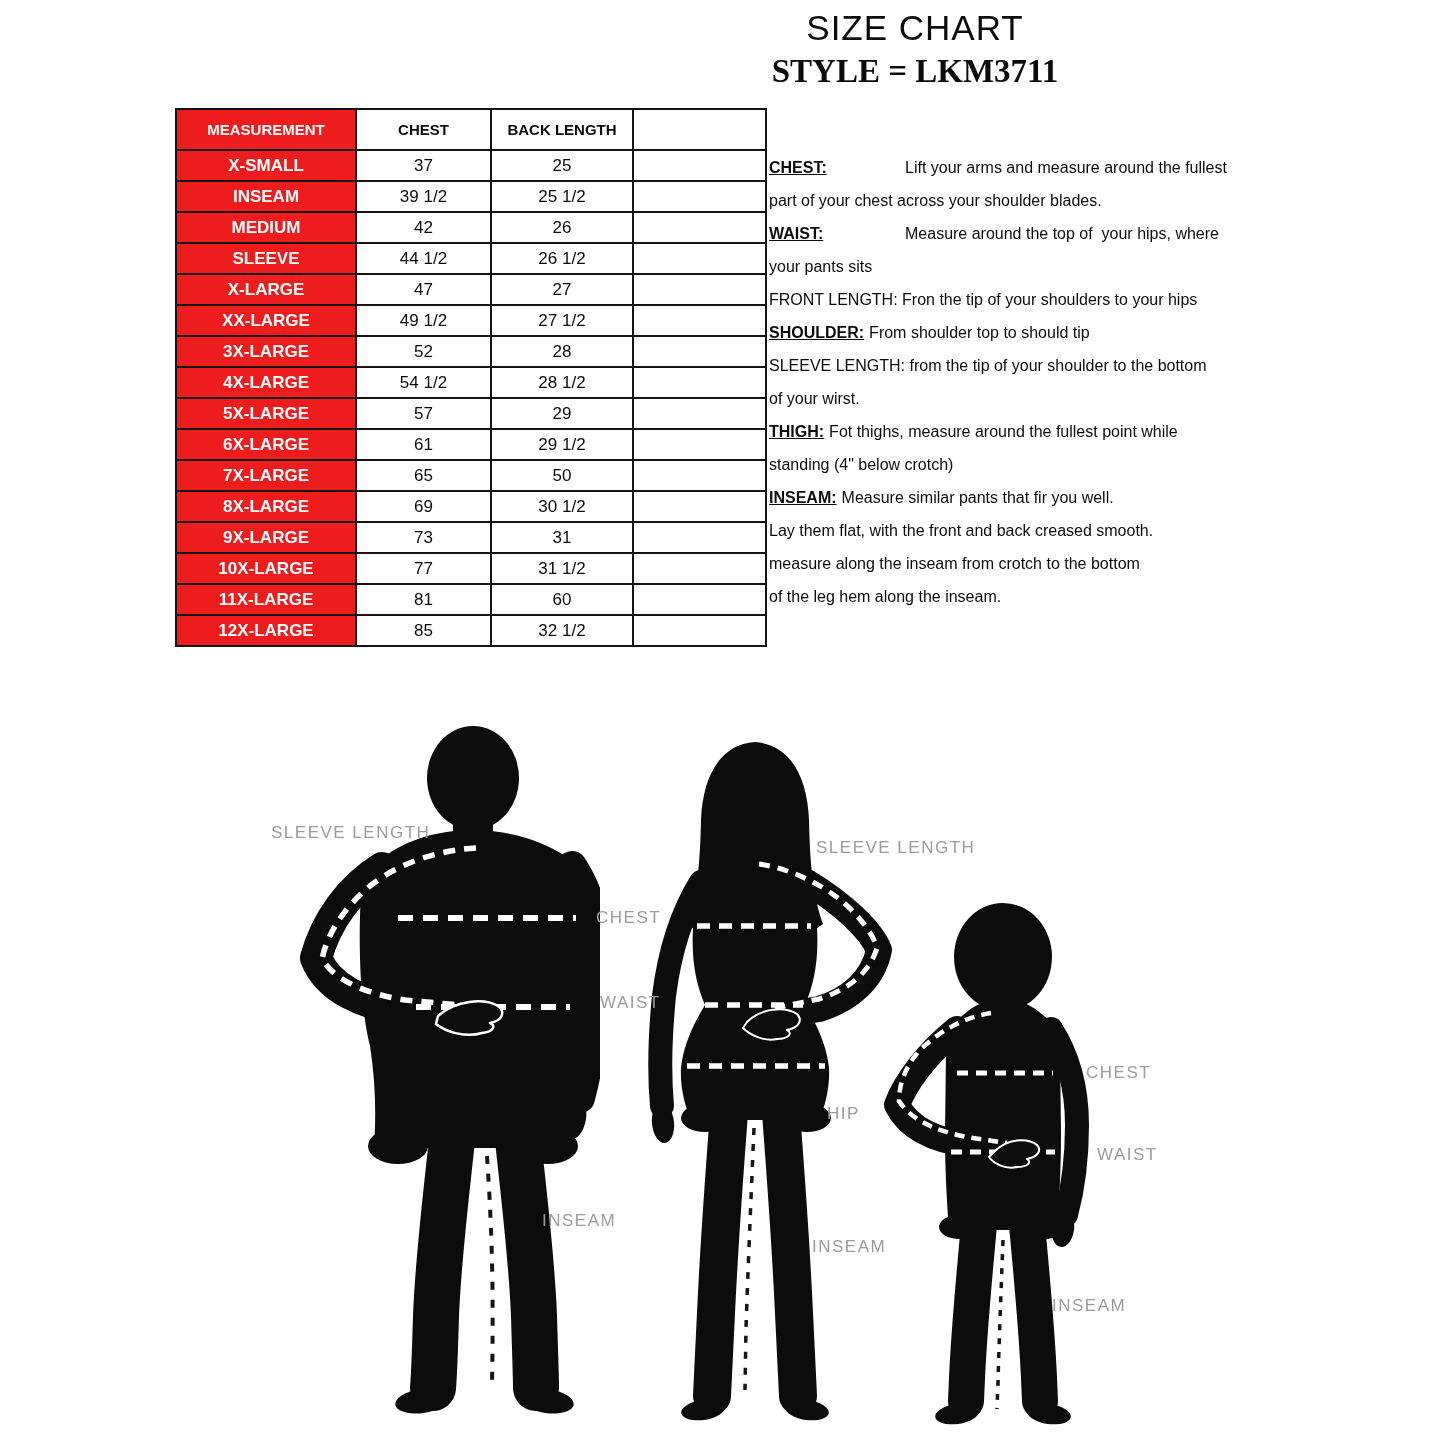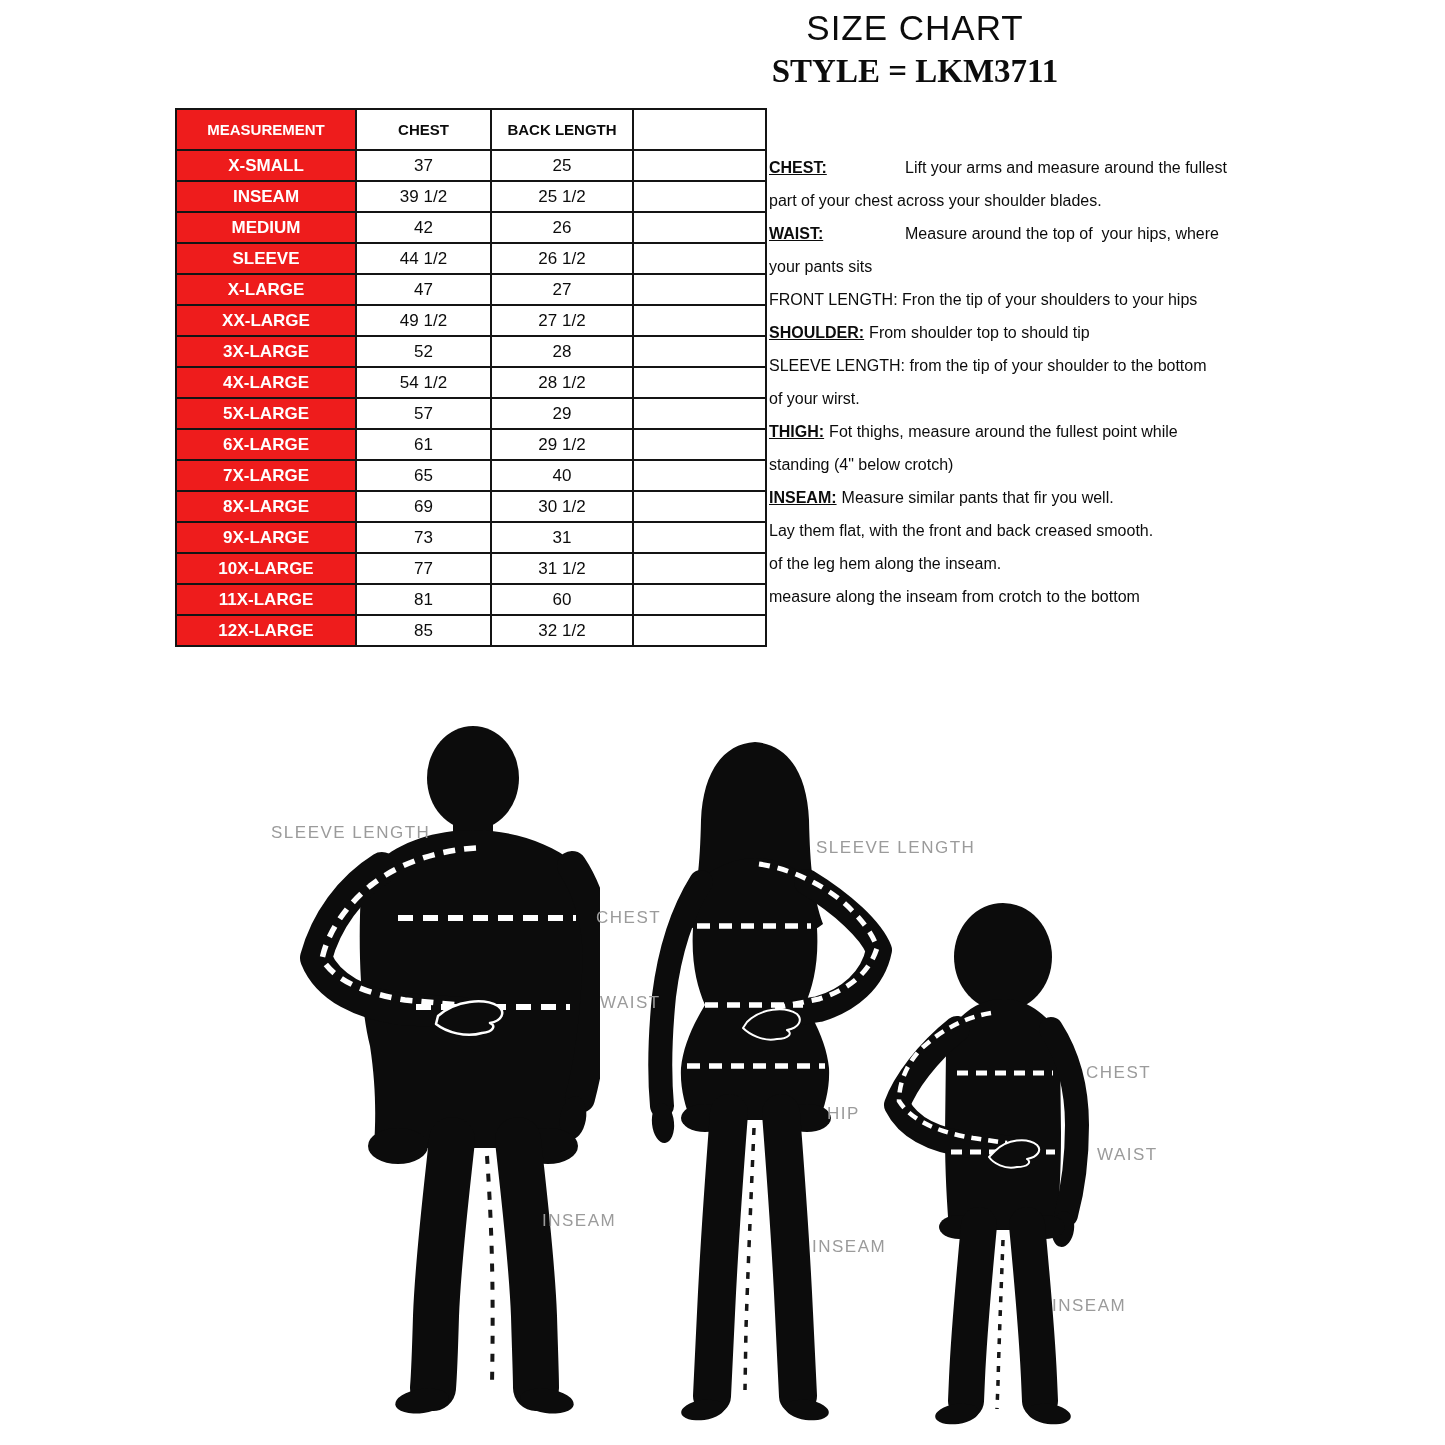"40" td { text: 40 -> 50 }
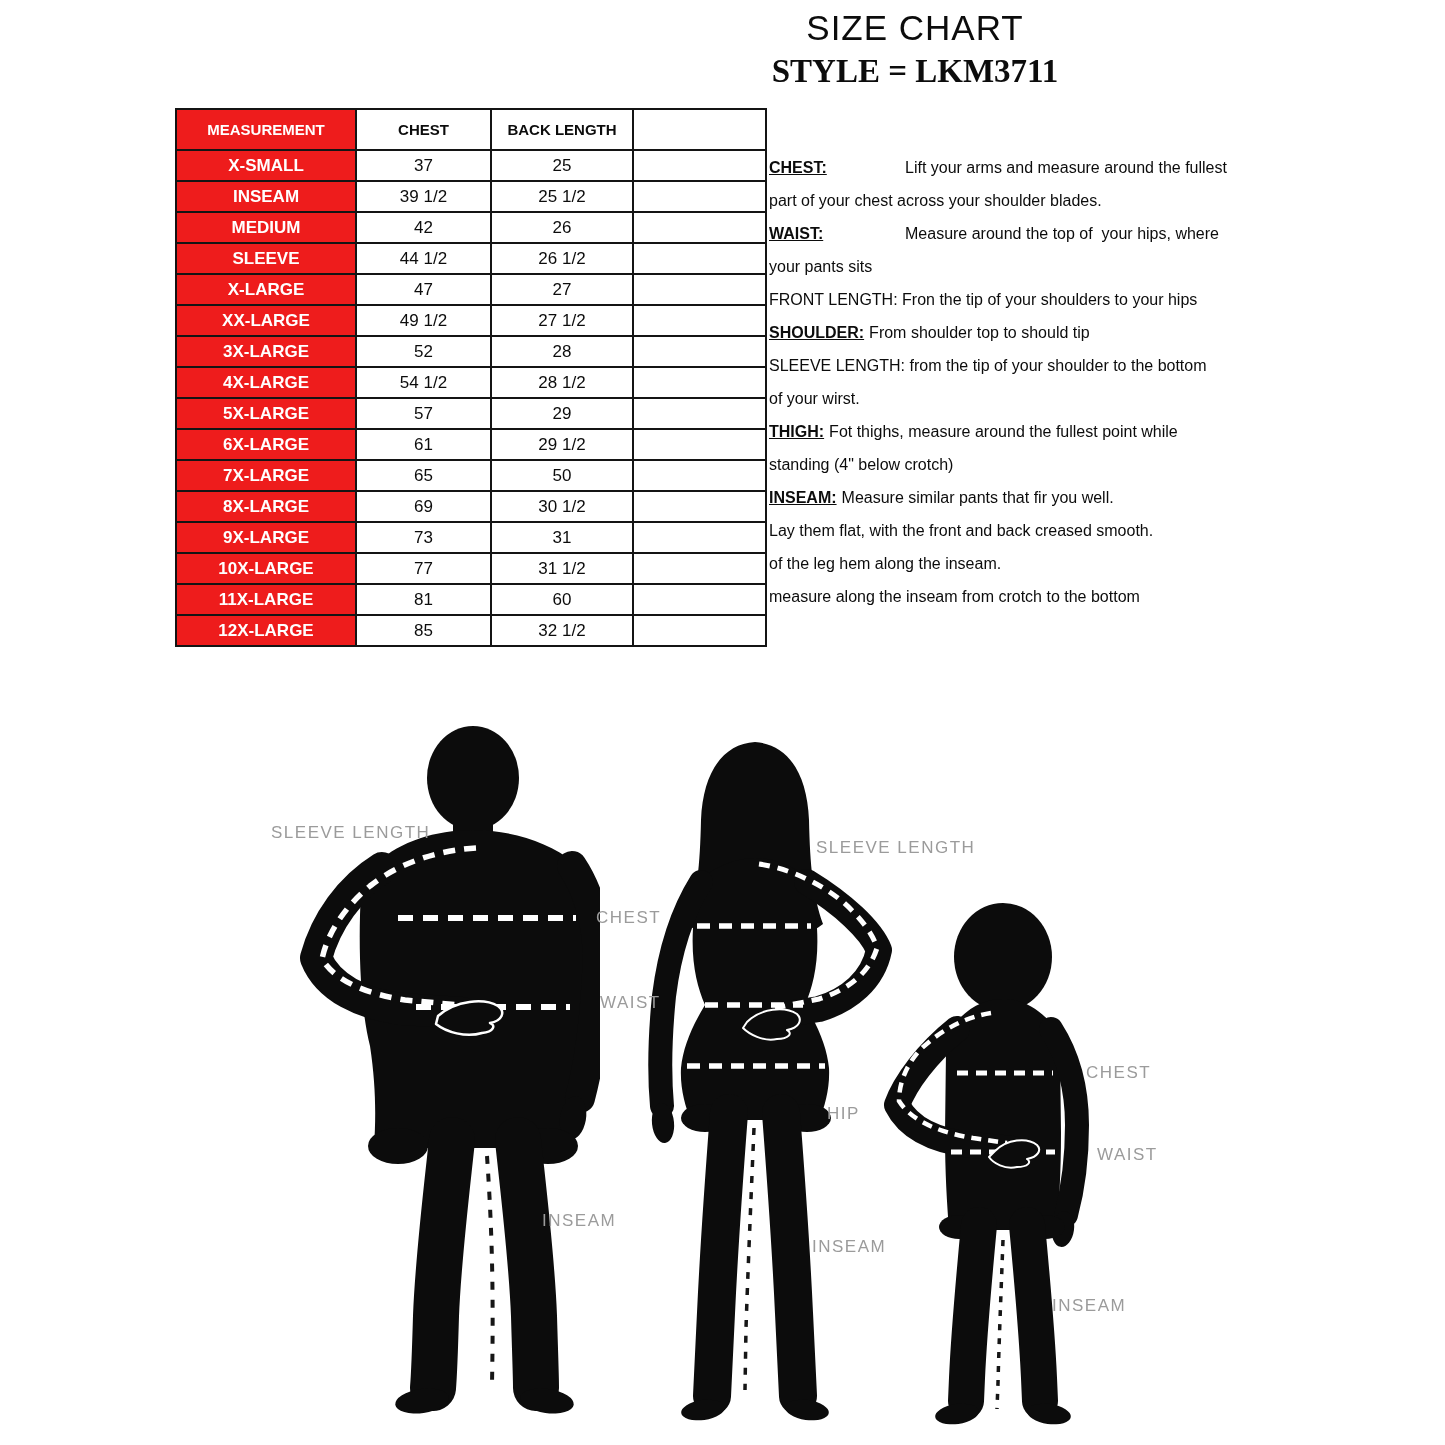"of the leg hem along" div.instr-line { order: before "measure along the inseam from" -> after "measure along the inseam from" }
